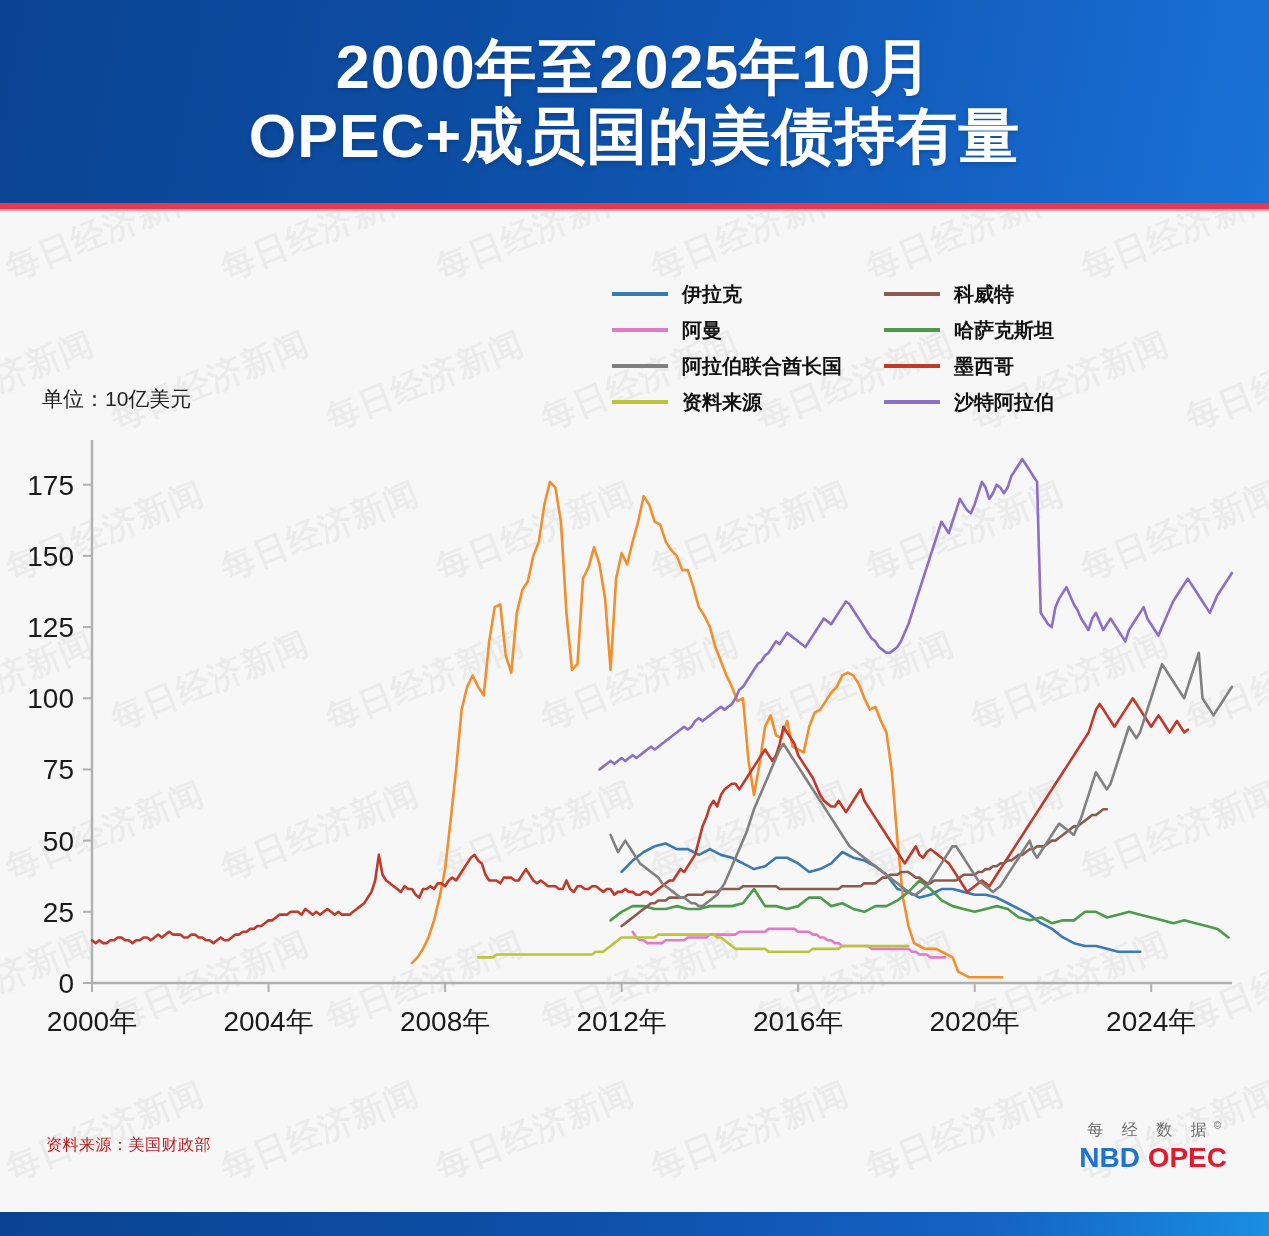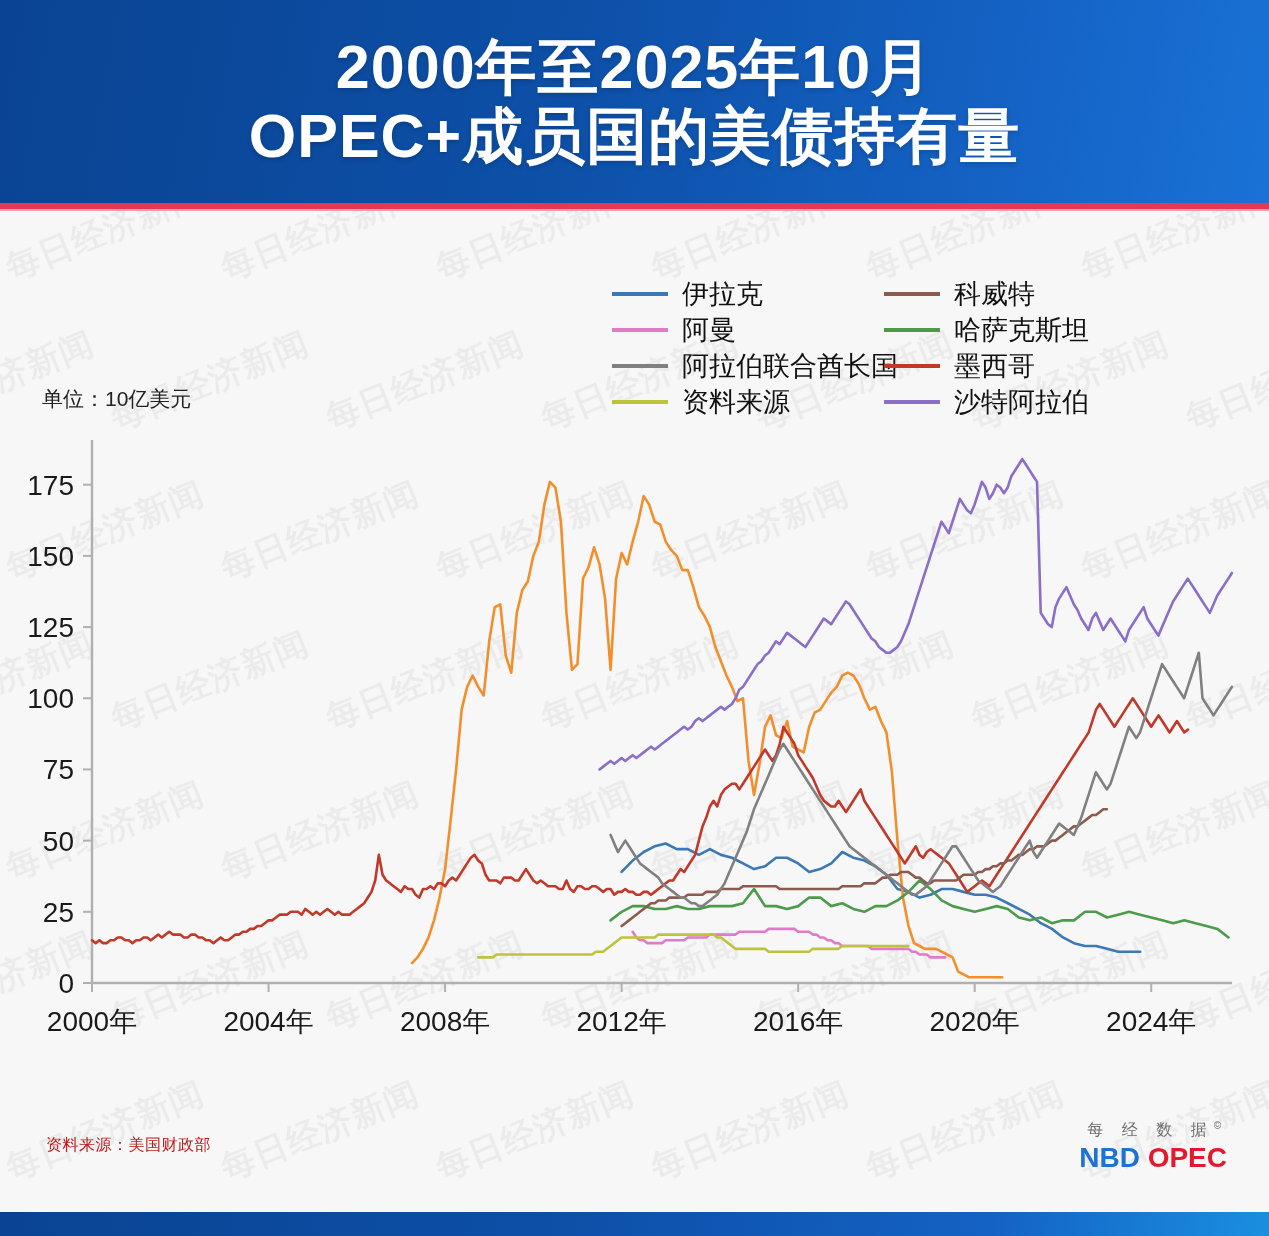"伊拉克" .legend-label { font-size: 27px -> 20px; font-weight: none -> bold }
